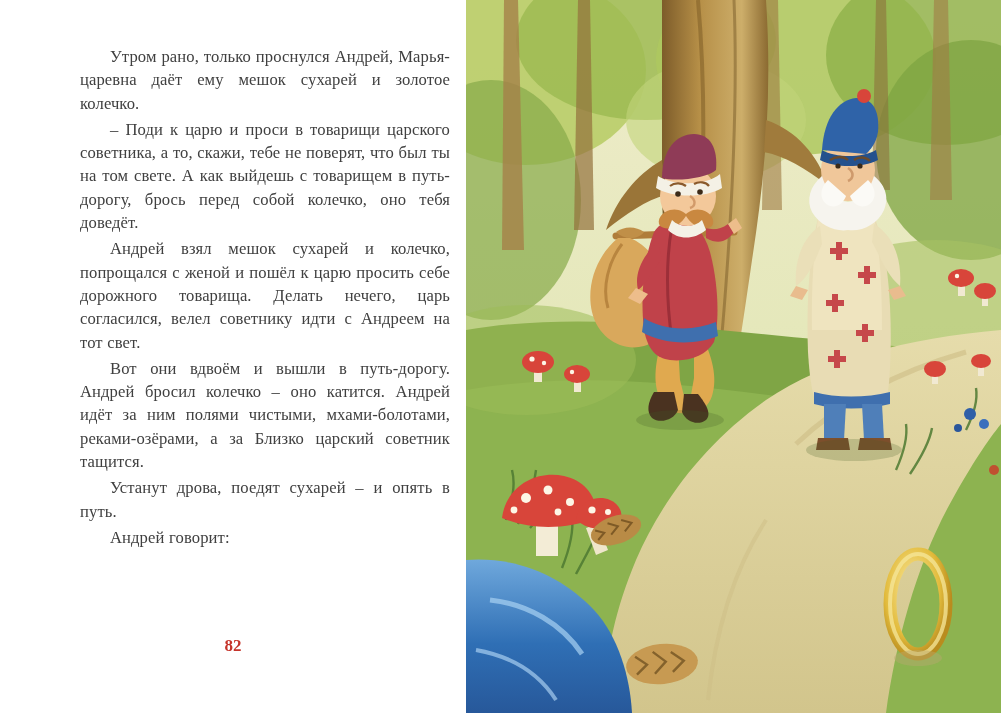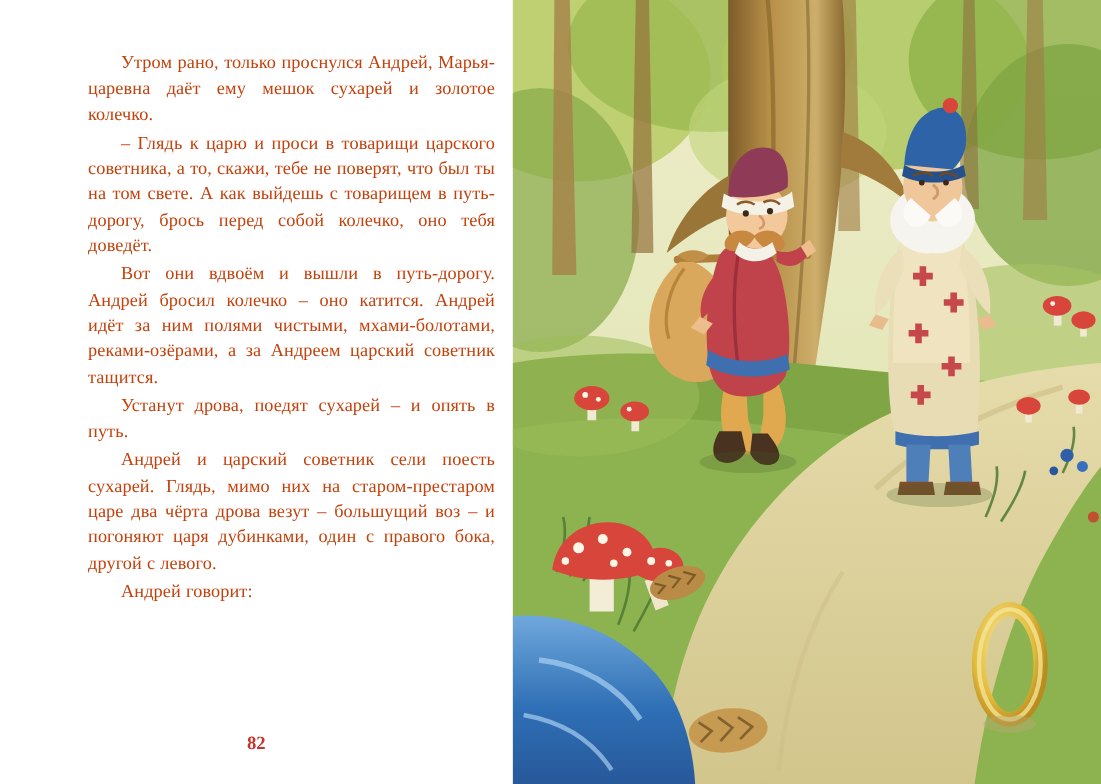"Утром рано, только проснулся Андрей," .para { color: #c2410c -> #404040 }
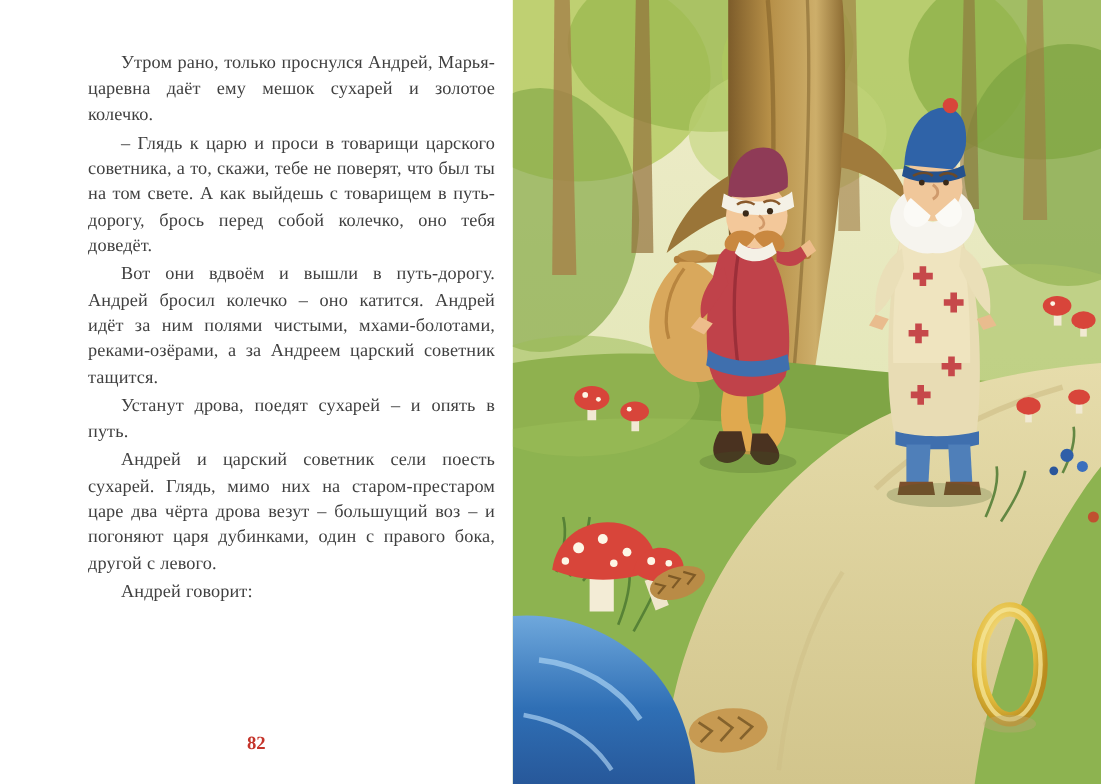"– Глядь к царю и" p.para { text: Глядь -> Поди }
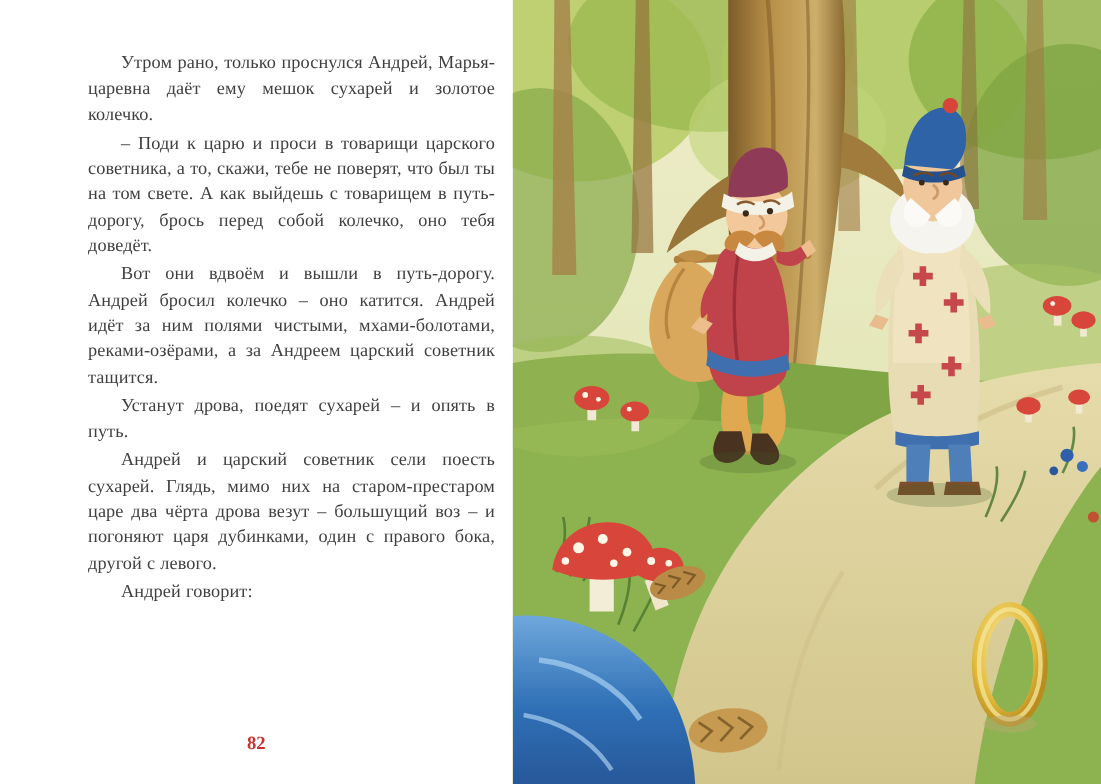"Андрей взял мешок сухарей и" p.para { html: none -> <p>Андрей взял мешок сухарей и колечко, попрощался с женой и пошёл к царю просить себе дорожного товарища. Делать нечего, царь согласился, велел советнику идти с Андреем на тот свет.</p> }
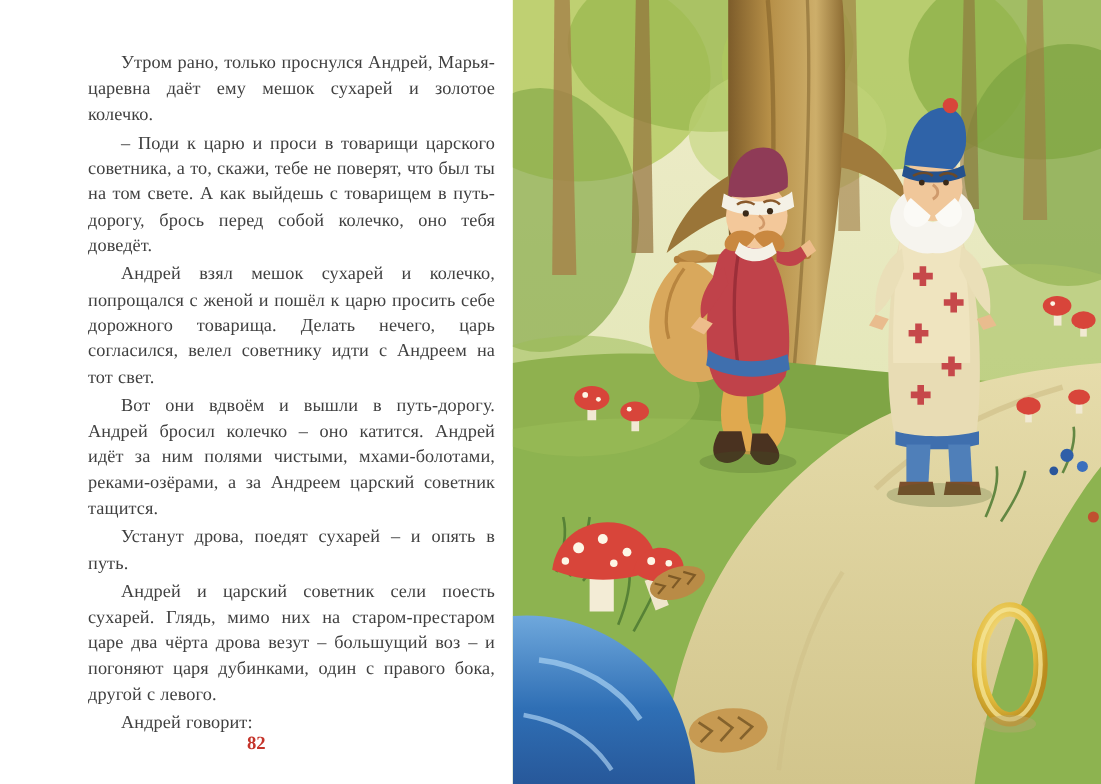"Вот они вдвоём и вышли" p.para { text: Андреем -> Близко }
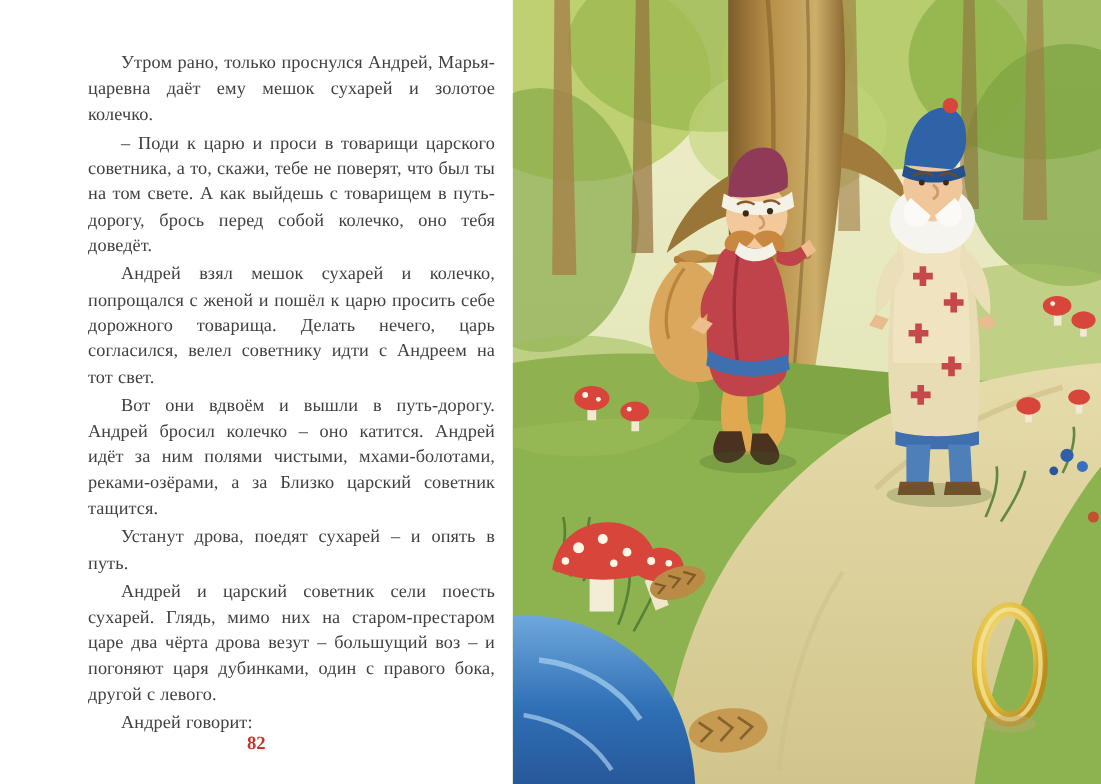"Андрей и царский советник сели" p.para { html: <p>Андрей и царский советник сели поесть сухарей. Глядь, мимо них на старом-престаром царе два чёрта дрова везут – большущий воз – и погоняют царя дубинками, один с правого бока, другой с левого.</p> -> none }
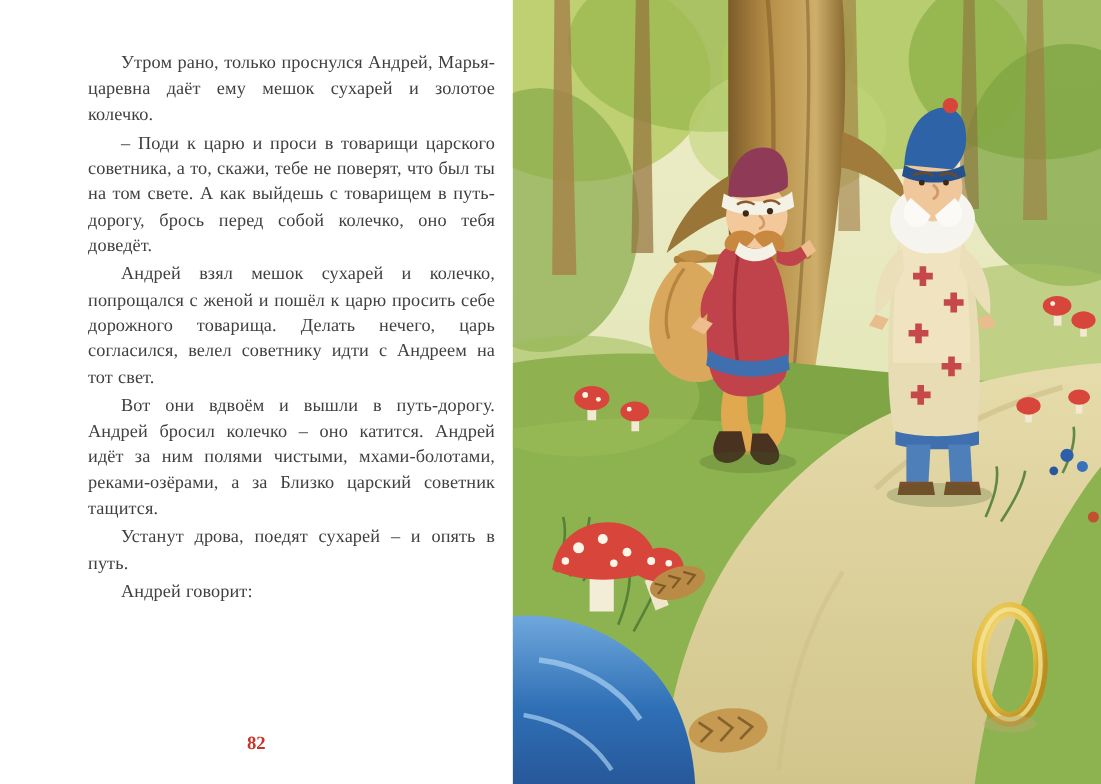"82" .page-number { top: 666px -> 636px }
